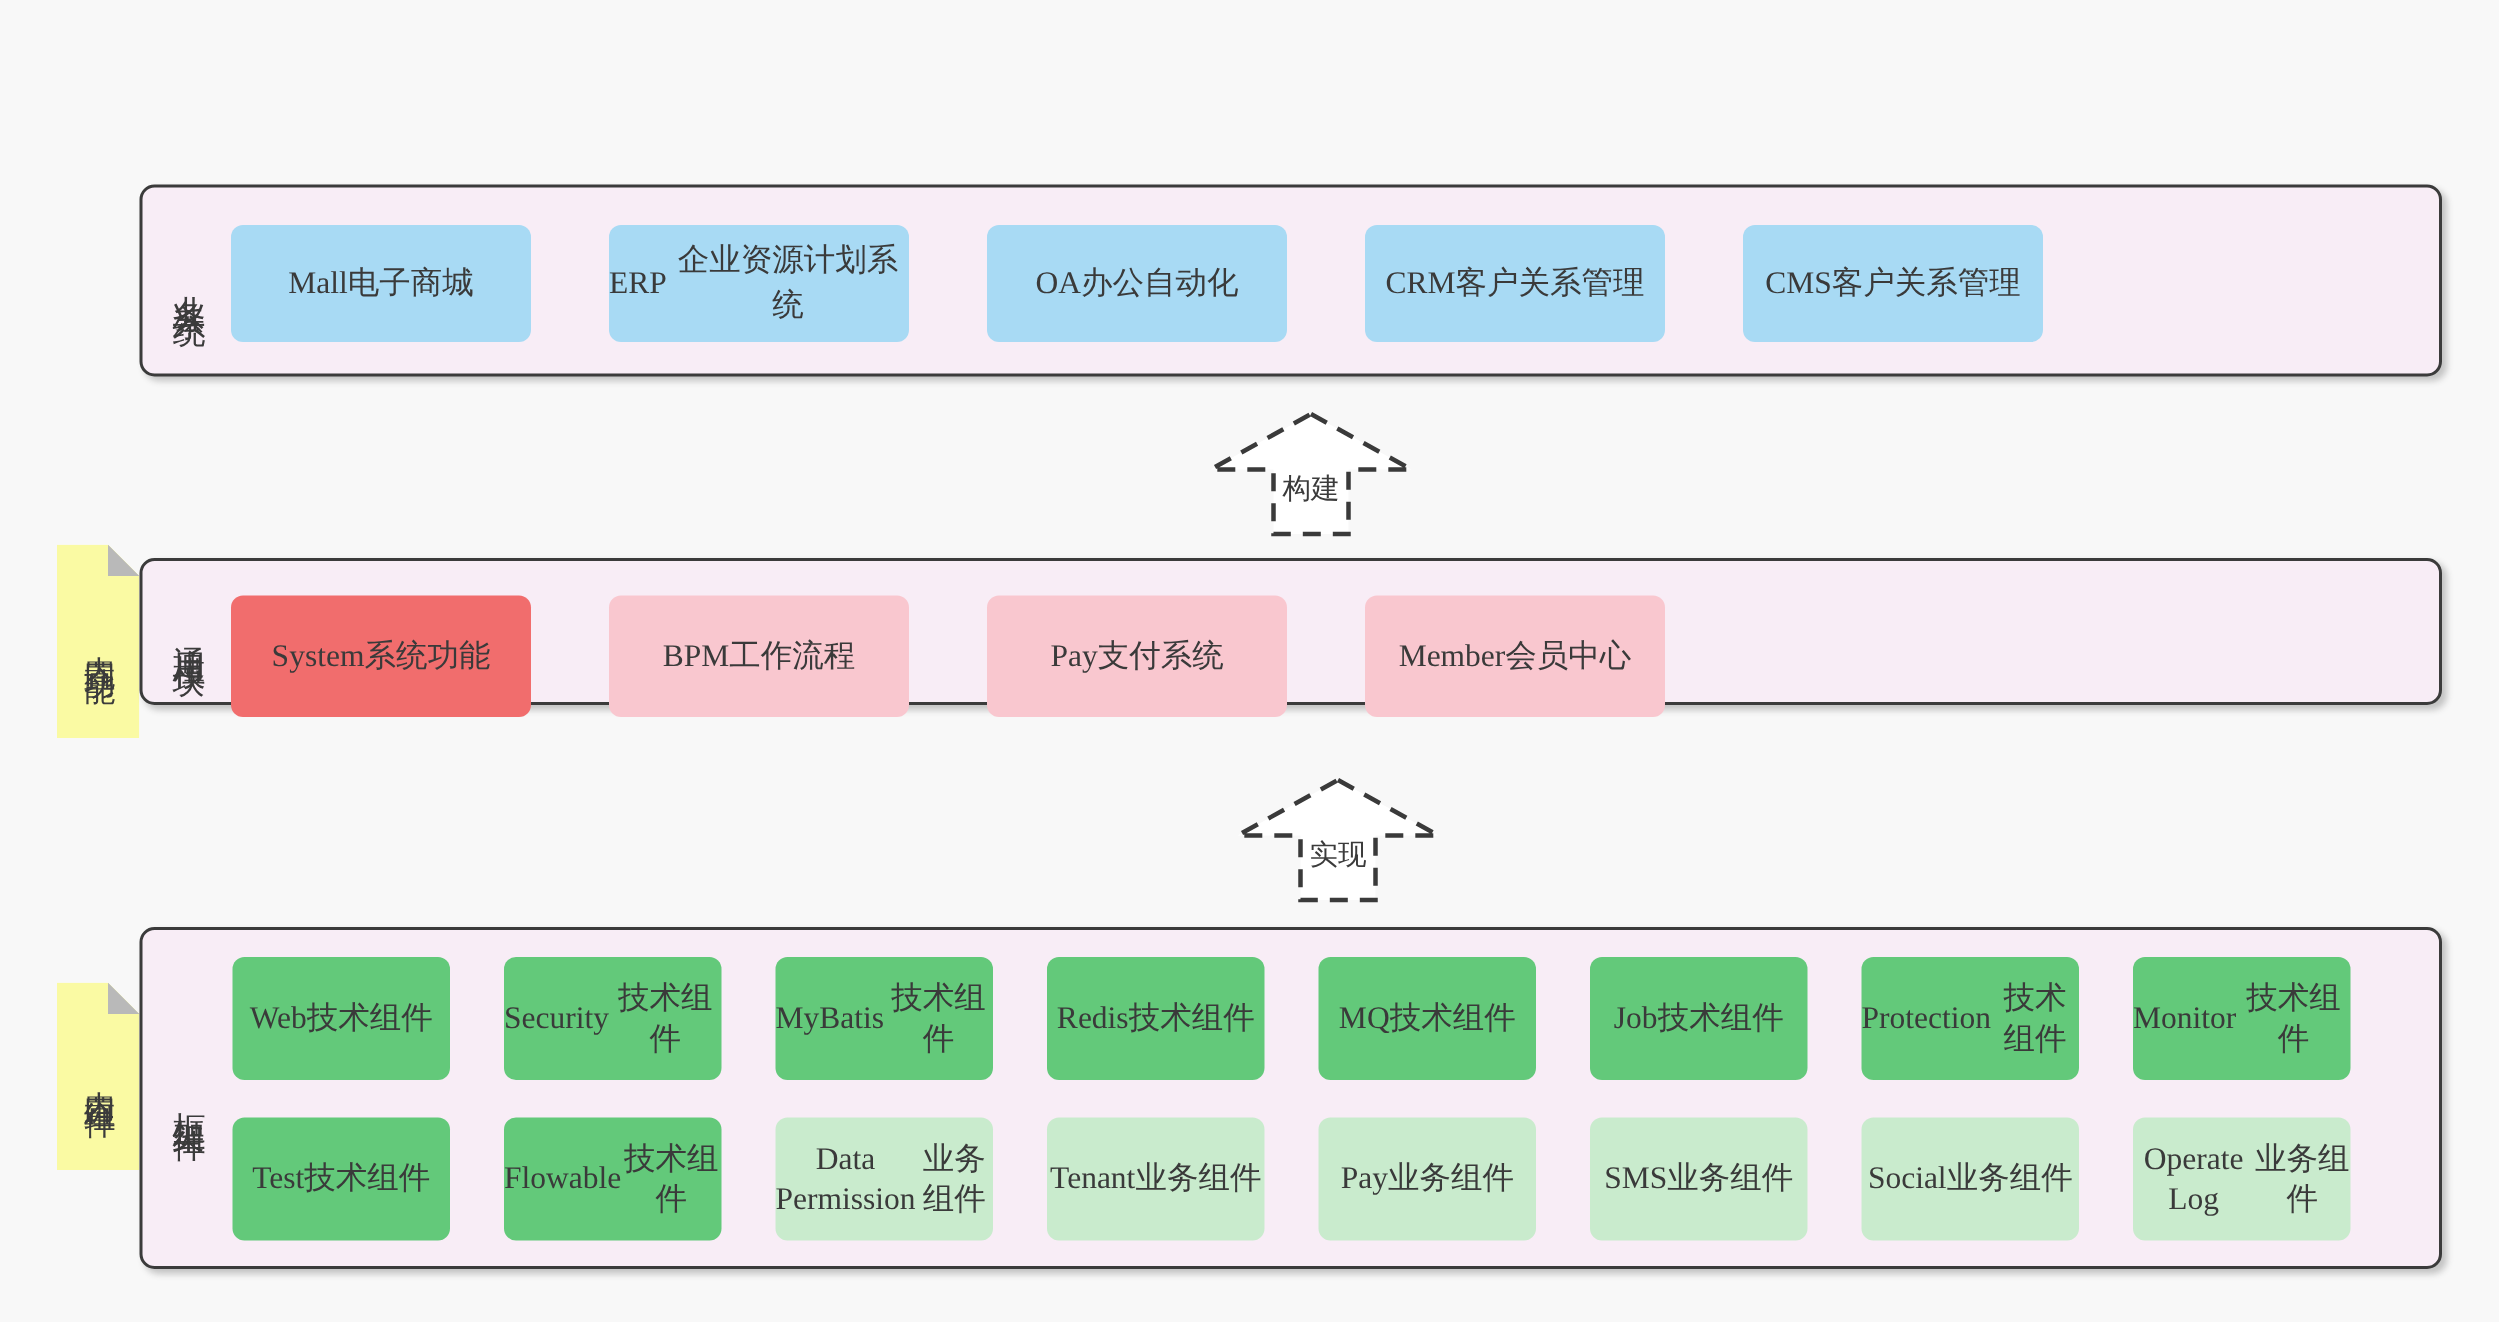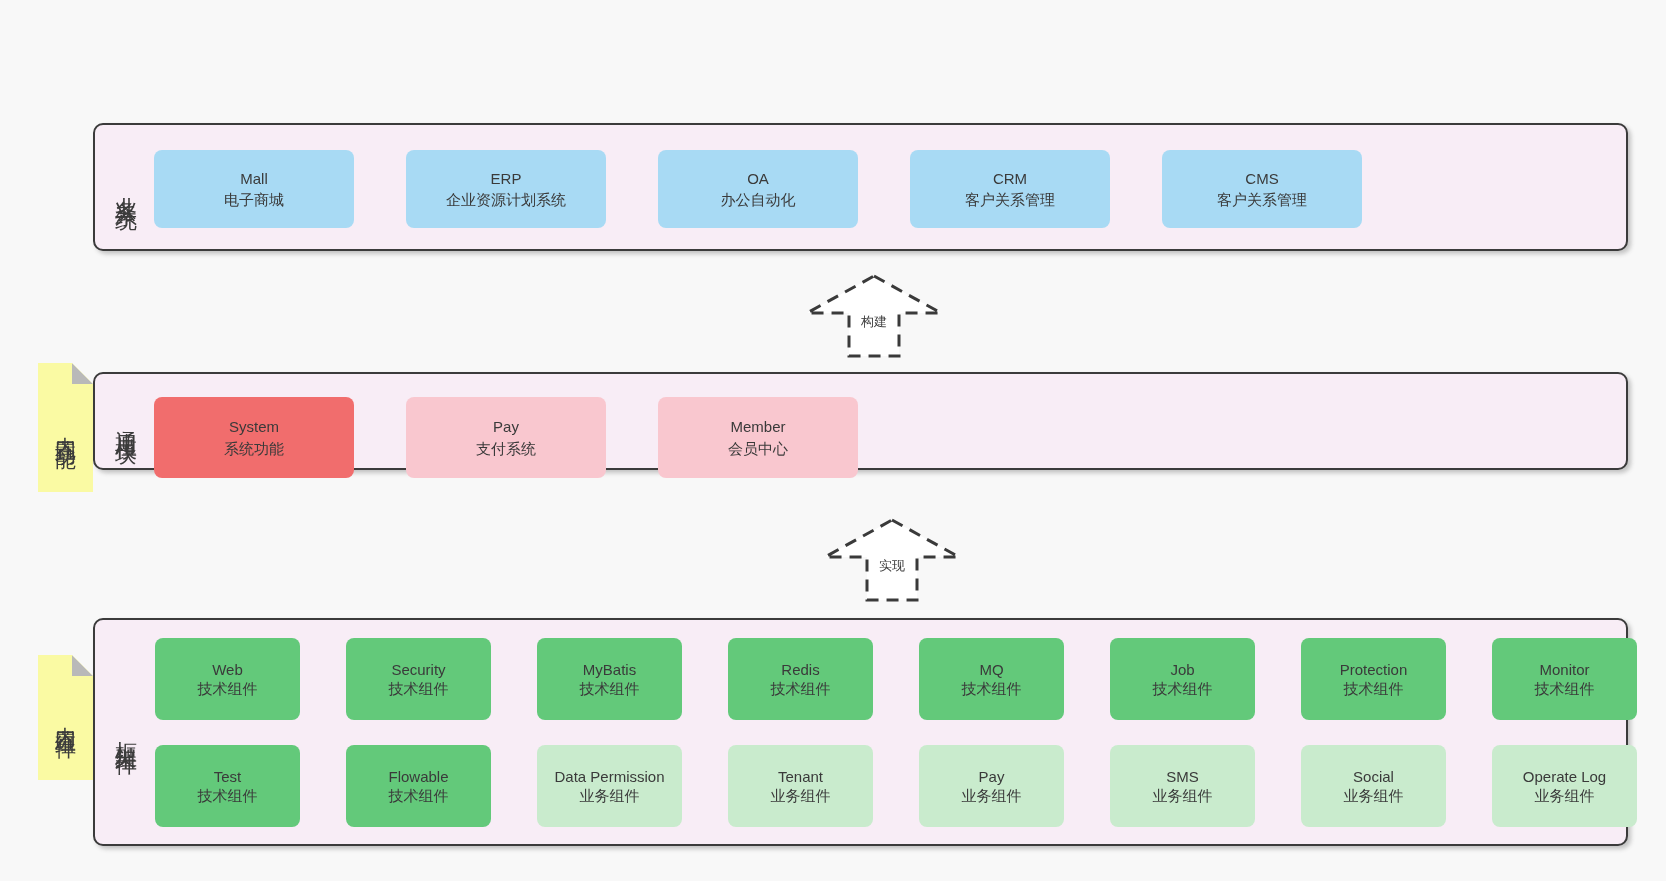"Mall" .box { flex-direction: column -> row; font-family: none -> Liberation Serif, serif; font-size: 15px -> 21px }
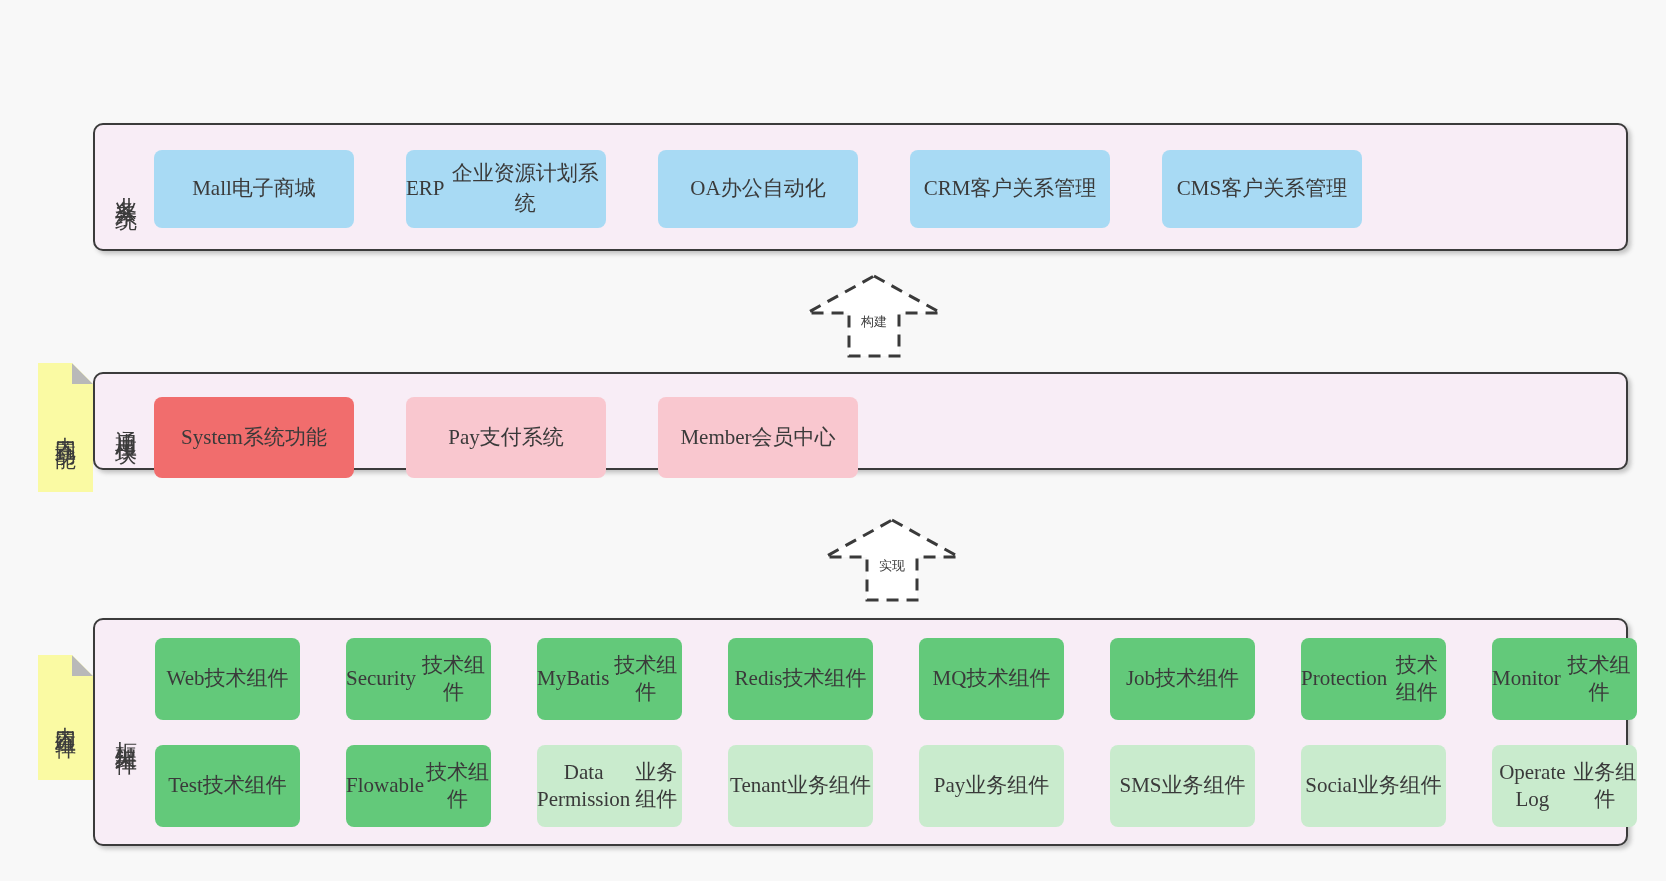"构建" .arrow-label { font-size: 13px -> 19px }
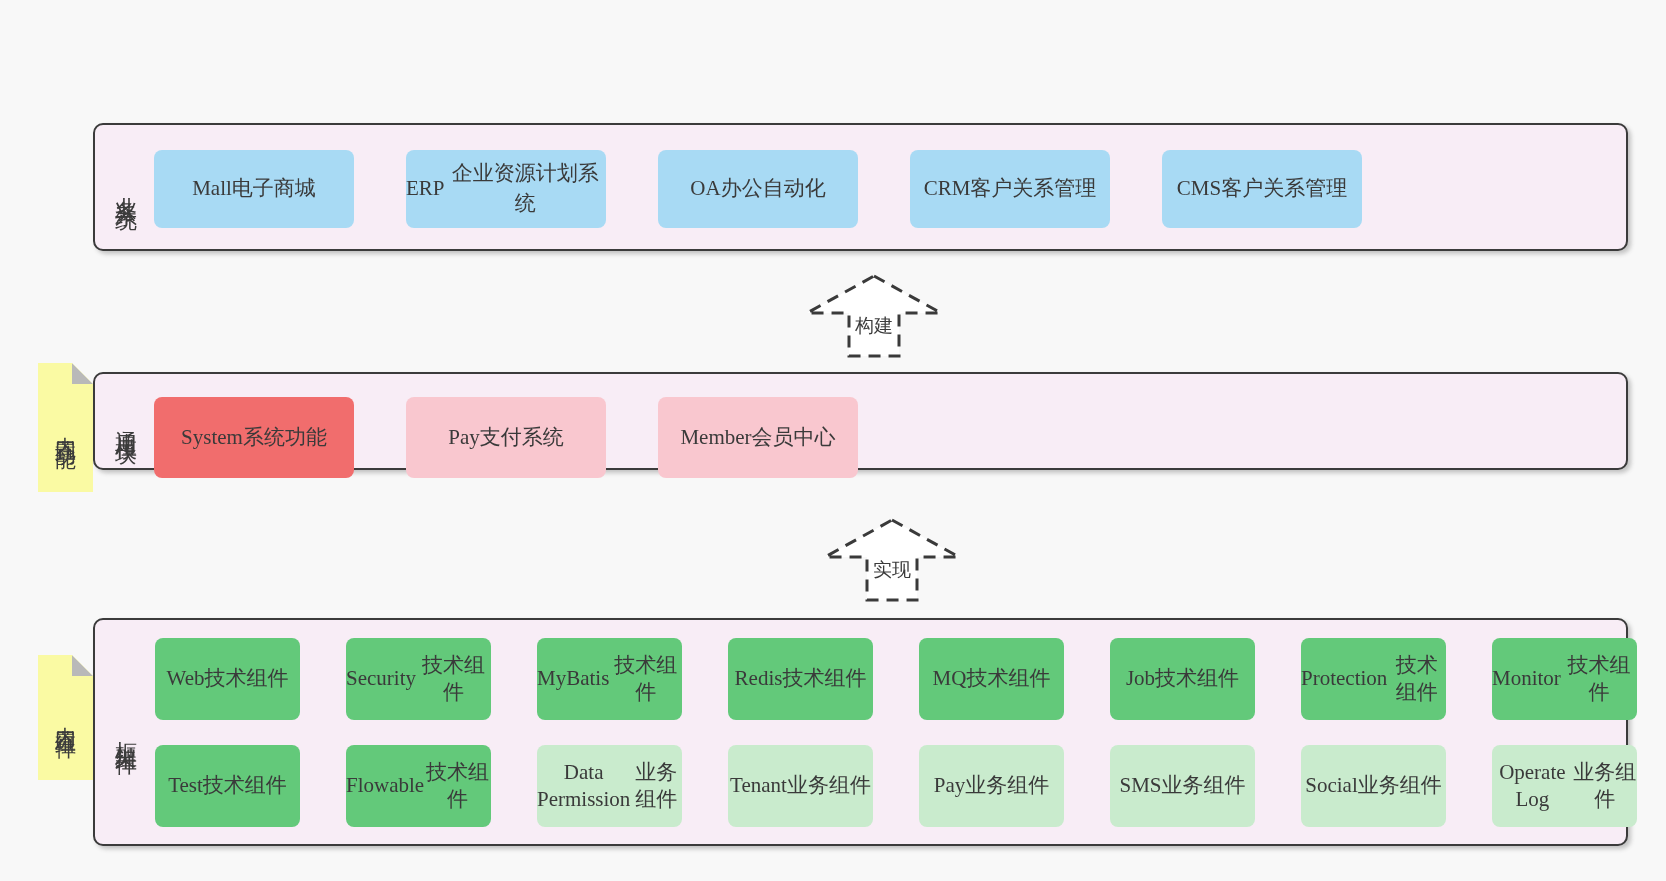"BPM" div.box { html: none -> <div> <div>BPM</div> <div>工作流程</div> </div> }
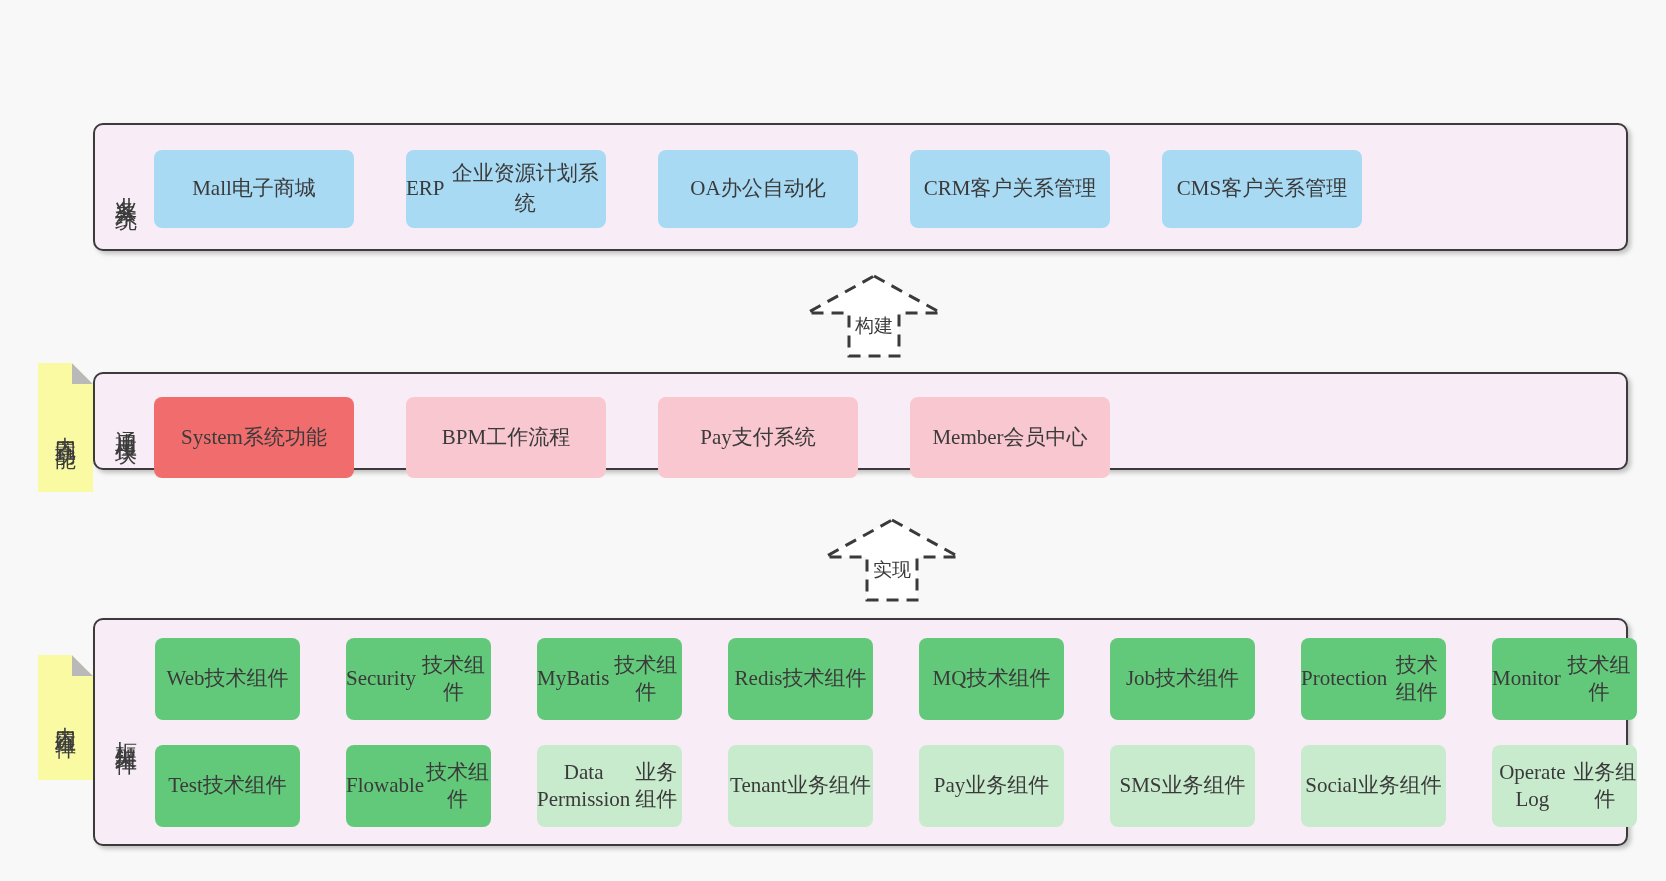"Web" .row-small { gap: 46px -> 36px }
